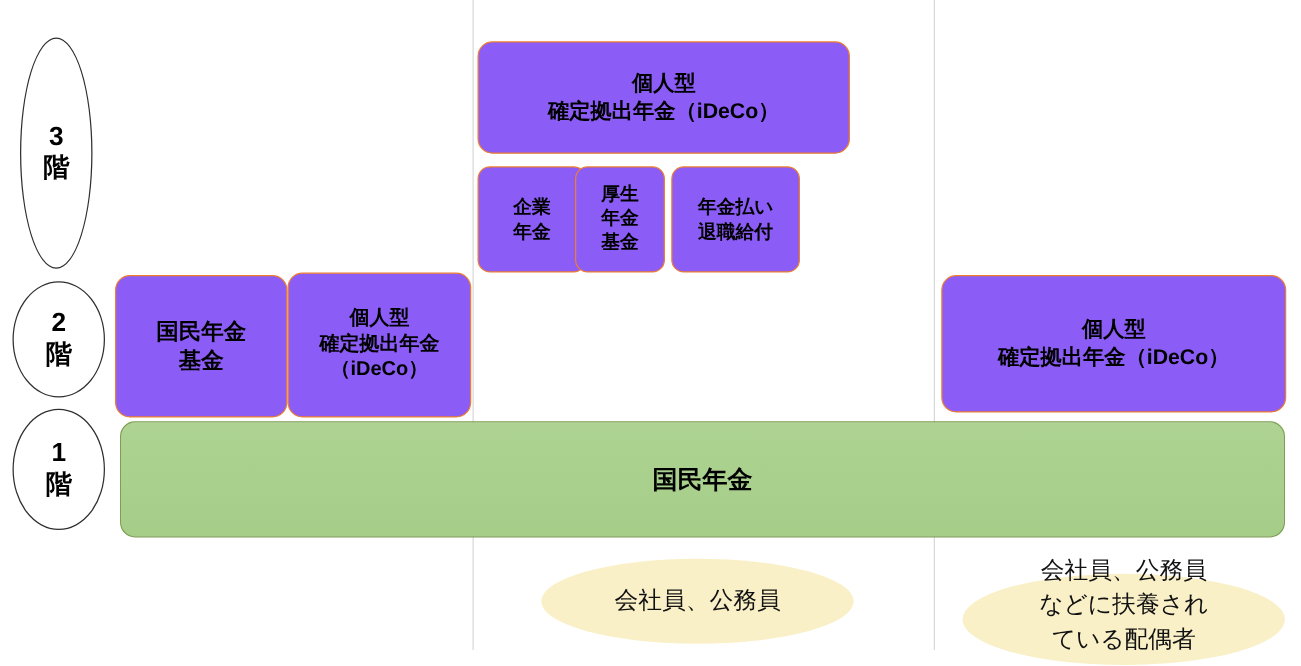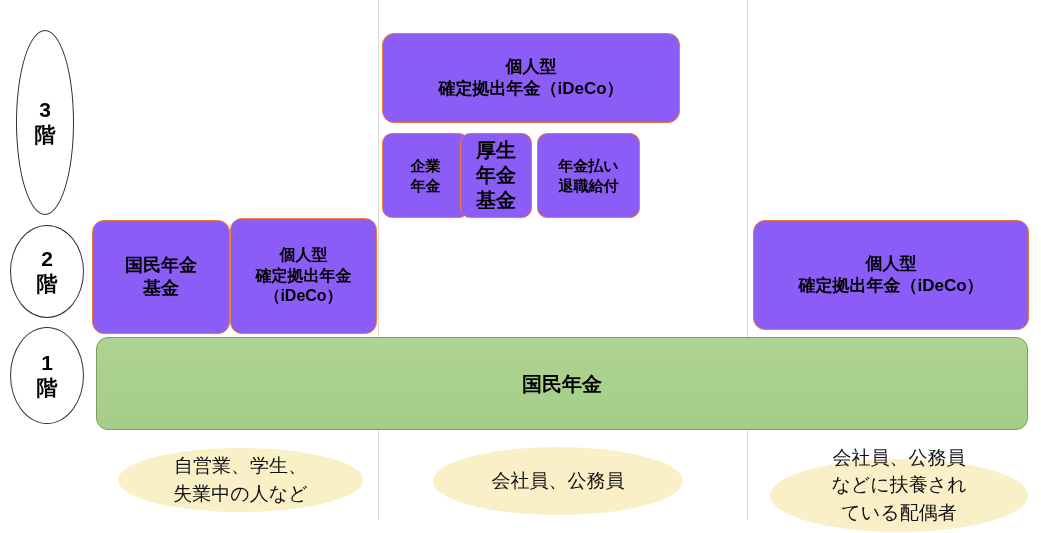"厚生" .kosei-kikin { font-size: 20px -> 15px }
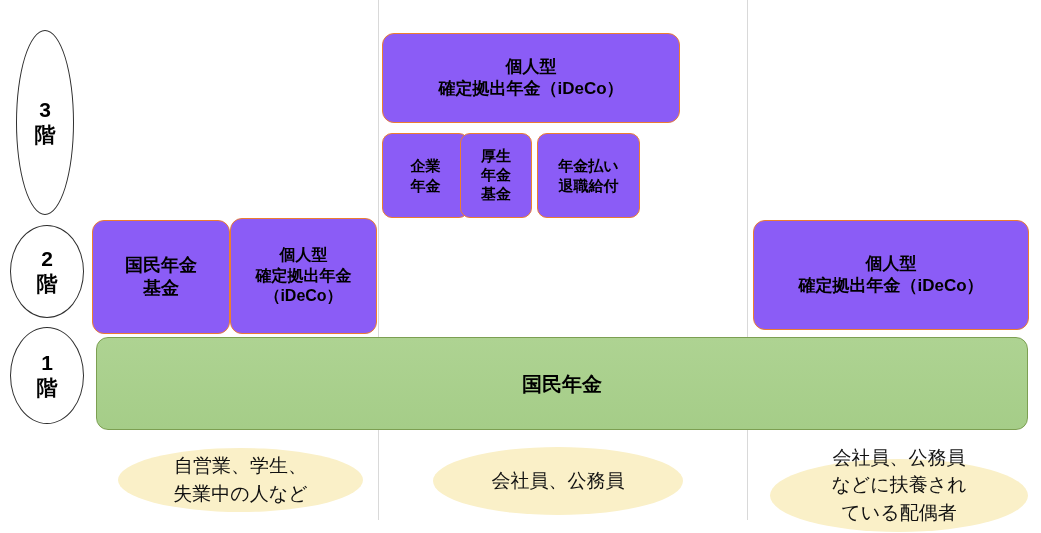"自営業、学生、" div.oval-group { html: <div> <div></div> <div>自営業、学生、 失業中の人など</div> </div> -> none }
